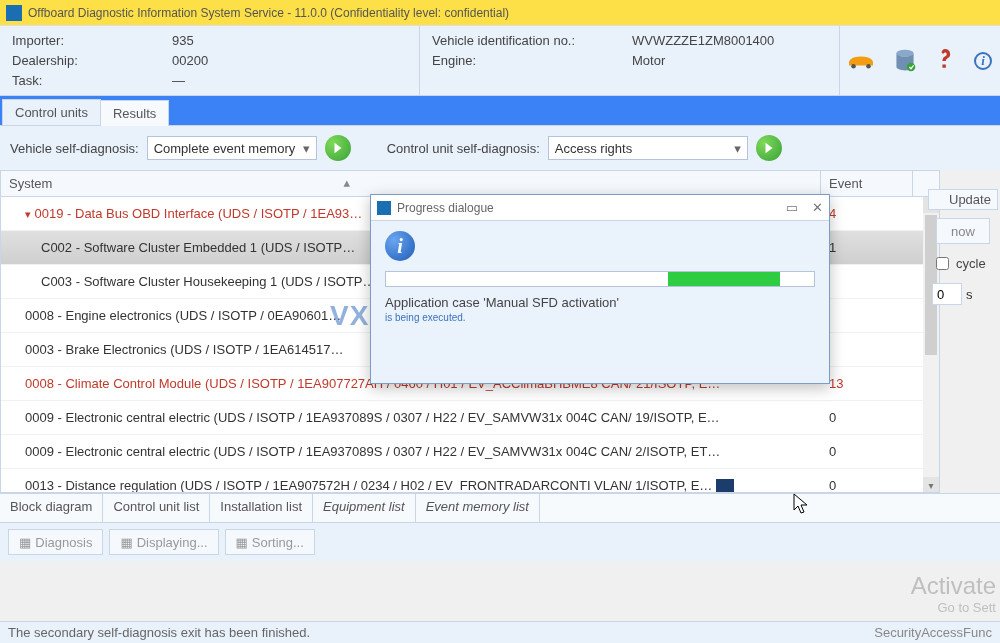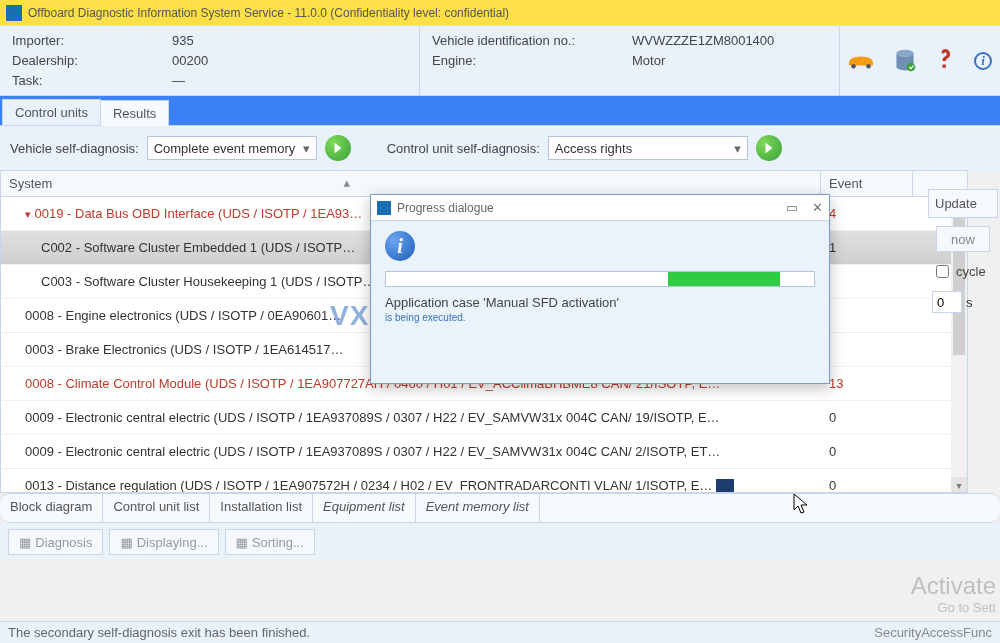"System" div.table-area { margin-right: 32px -> 60px }
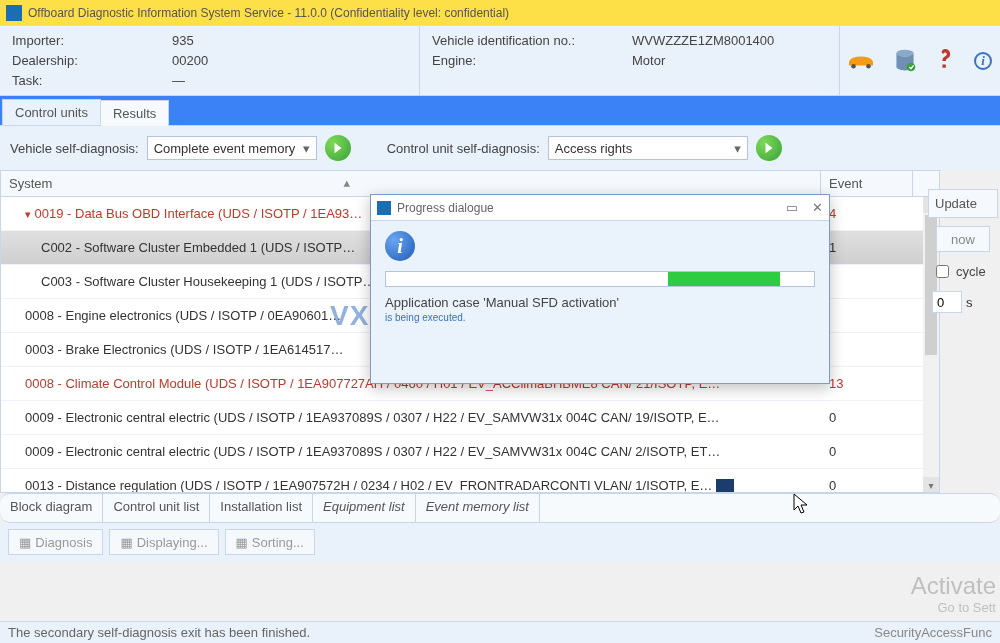"Update" .rp-head { height: 29px -> 21px; padding-left: 6px -> 20px }
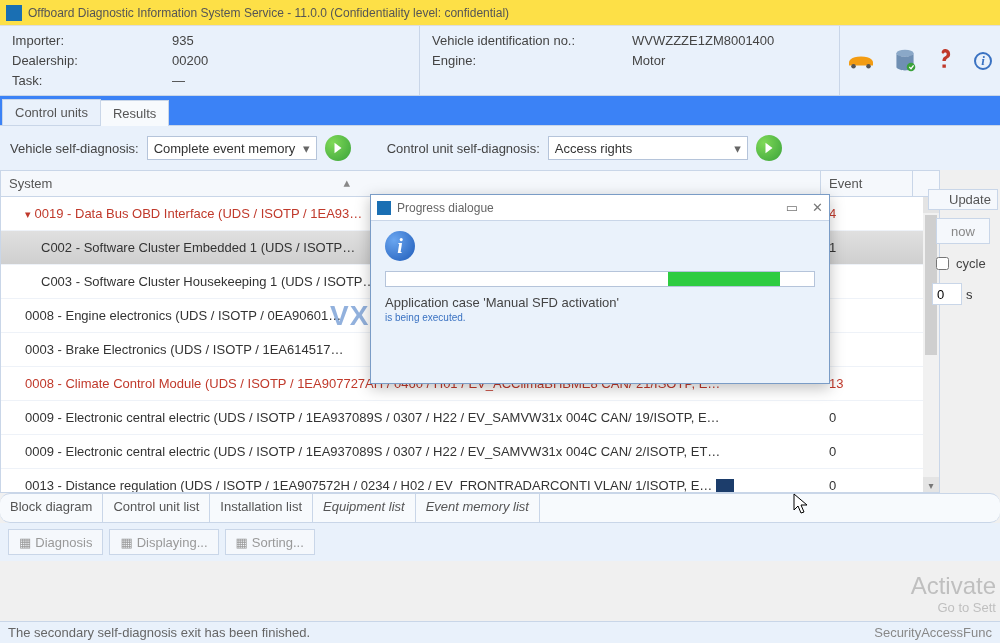"Block diagram" .bottom-tabs { border-radius: 10px -> none }
